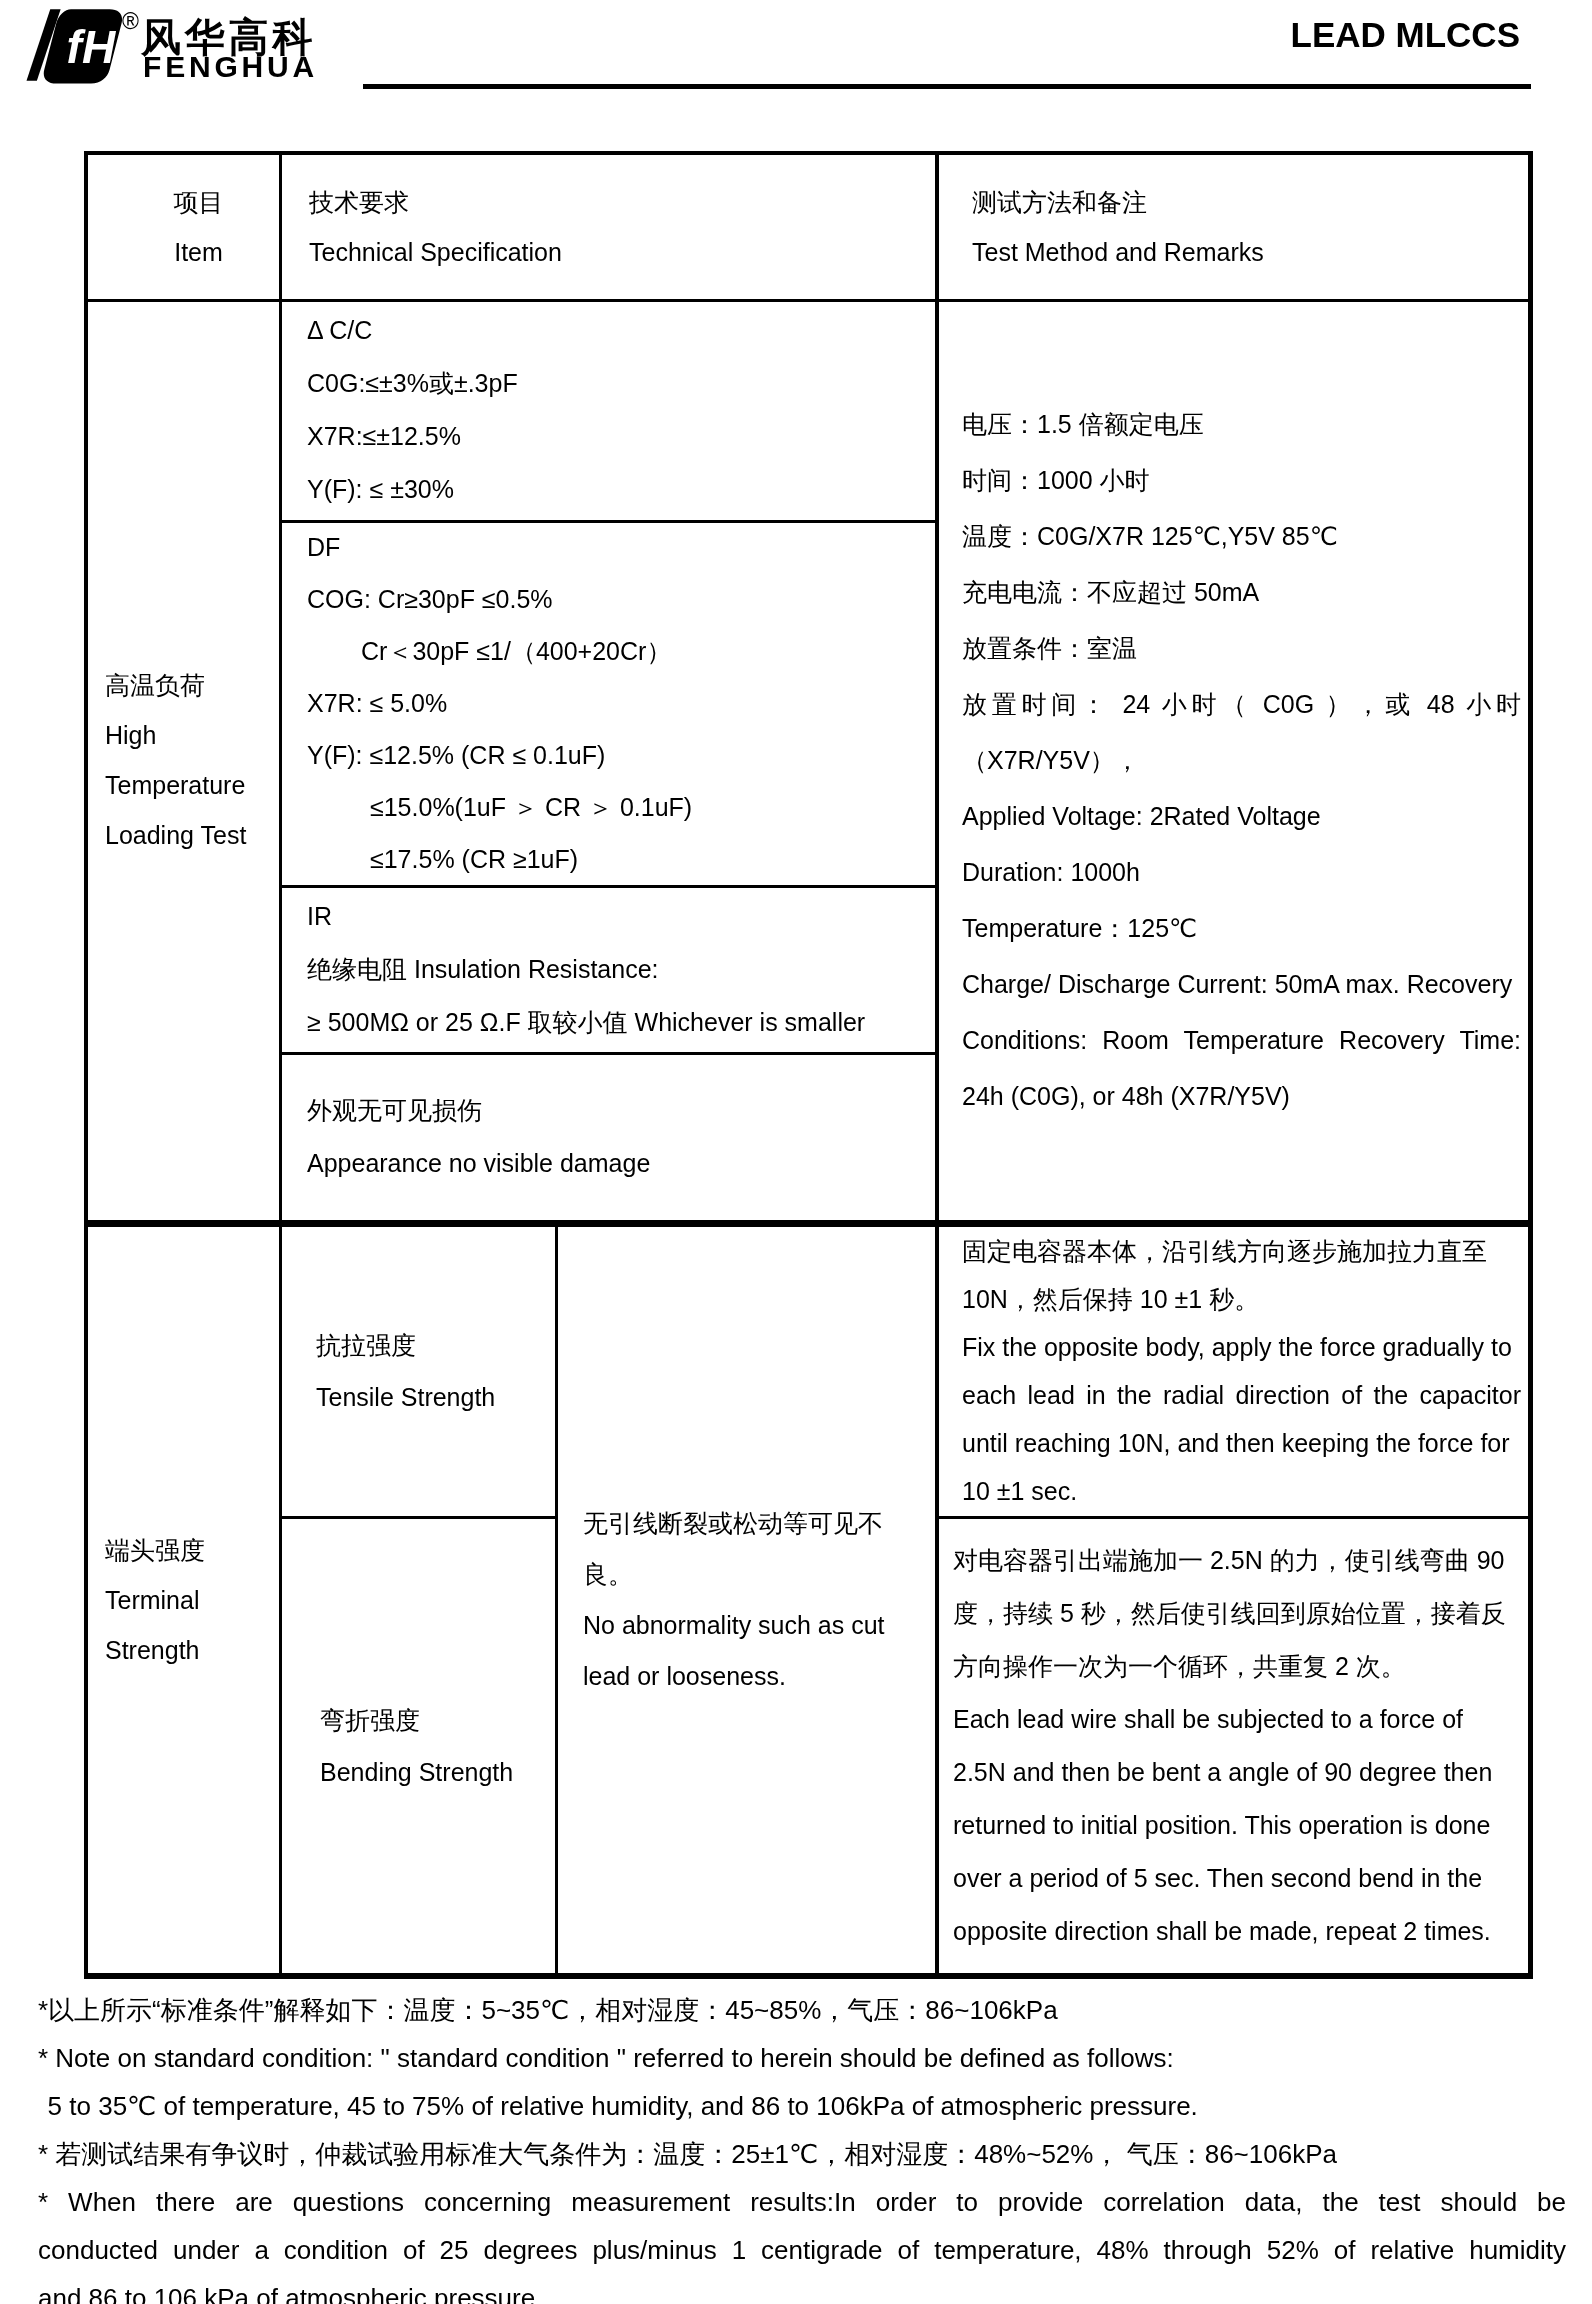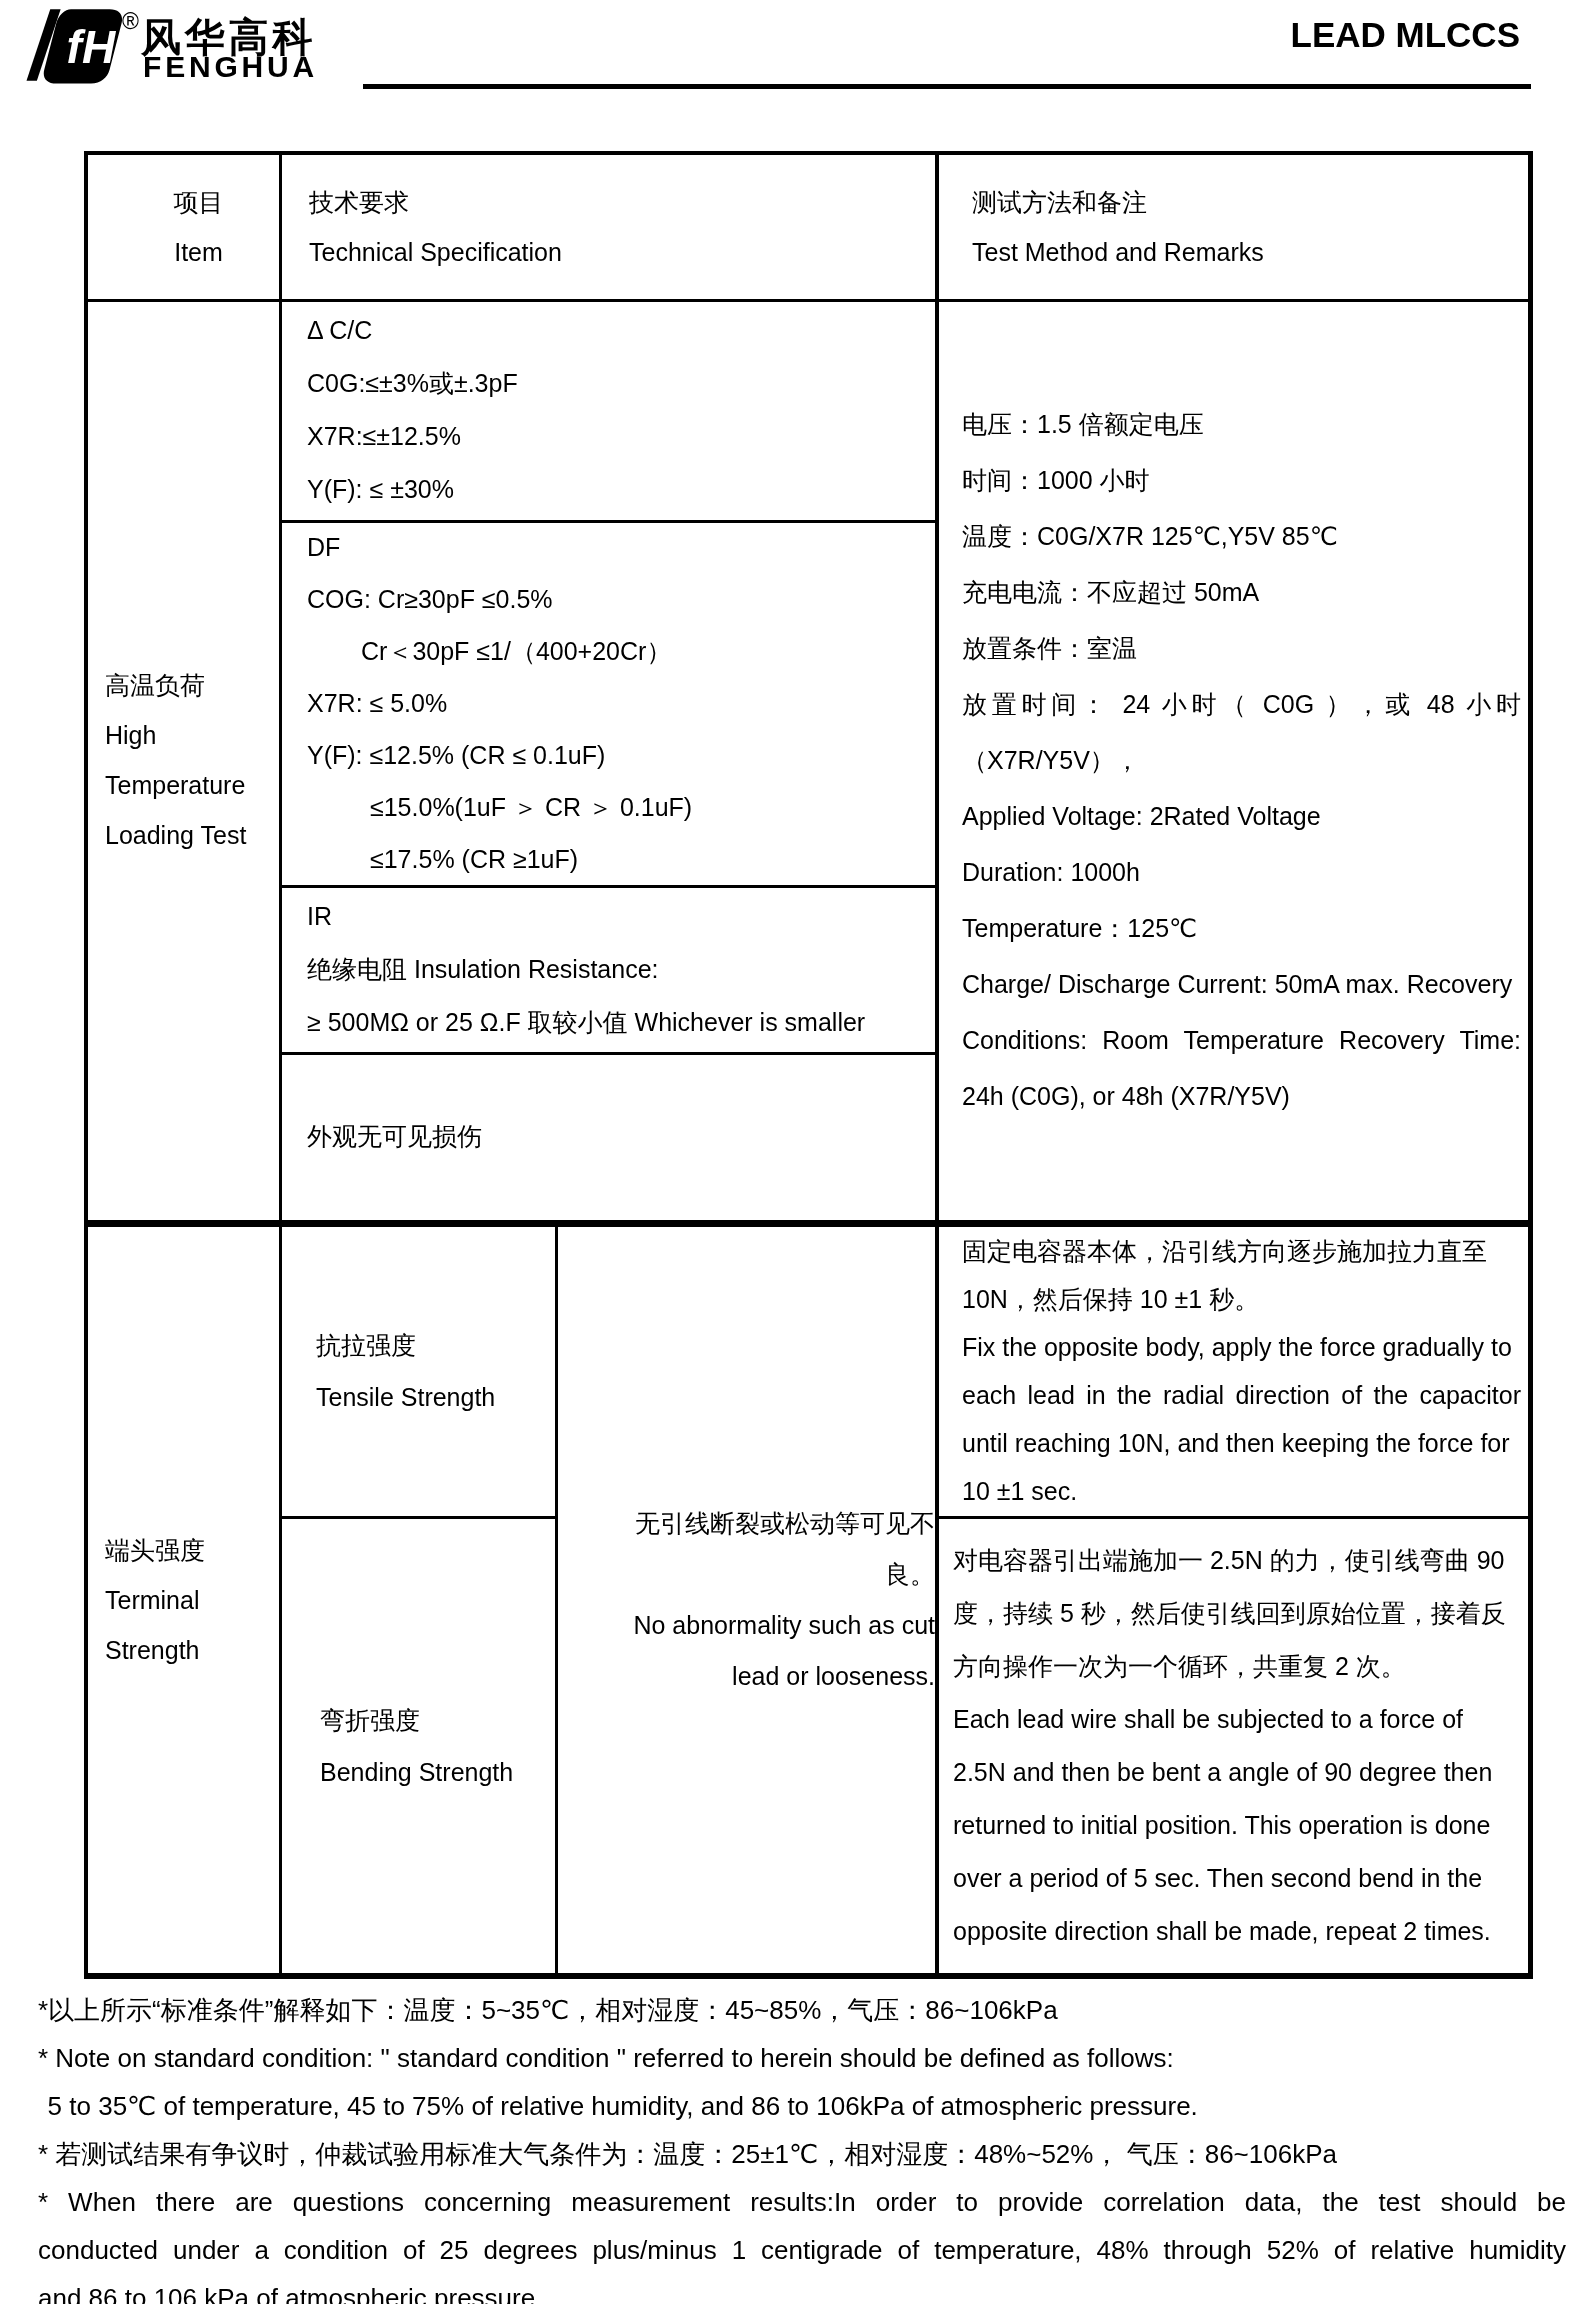"Appearance no visible damage" div { html: none -> <div>Appearance no visible damage</div> }
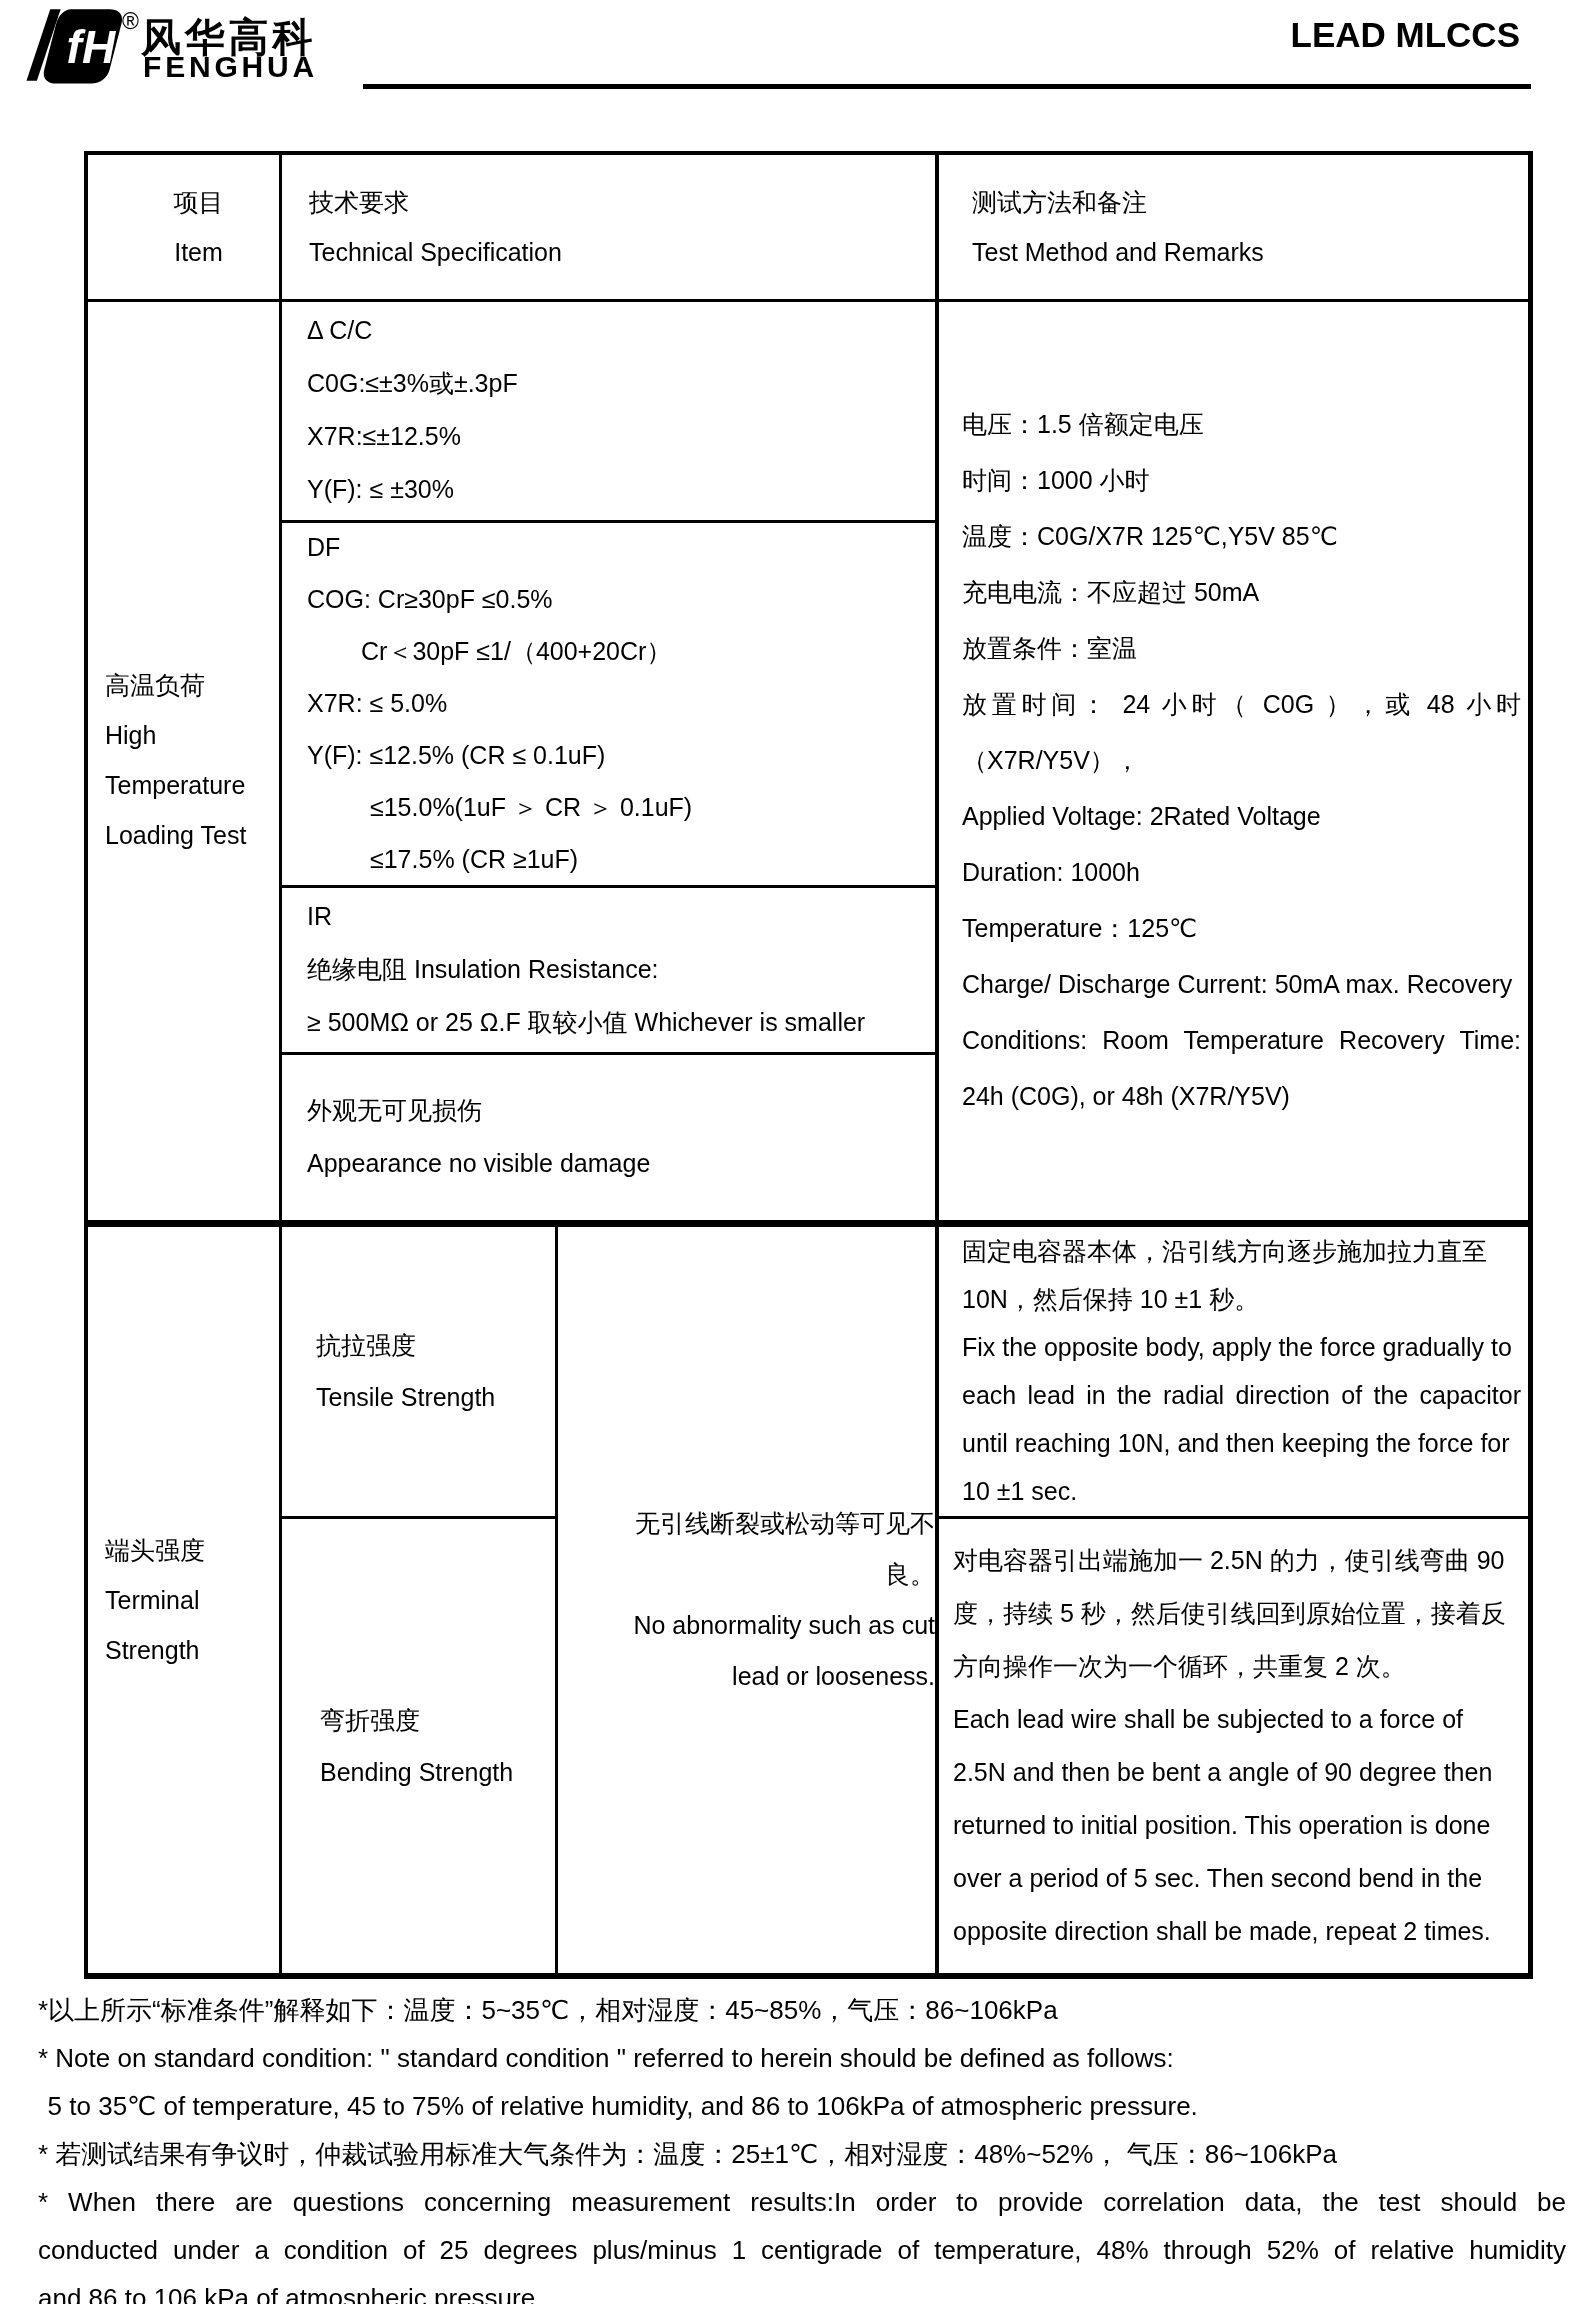"无引线断裂或松动等可见不" div.cell { align-items: flex-end -> none }
